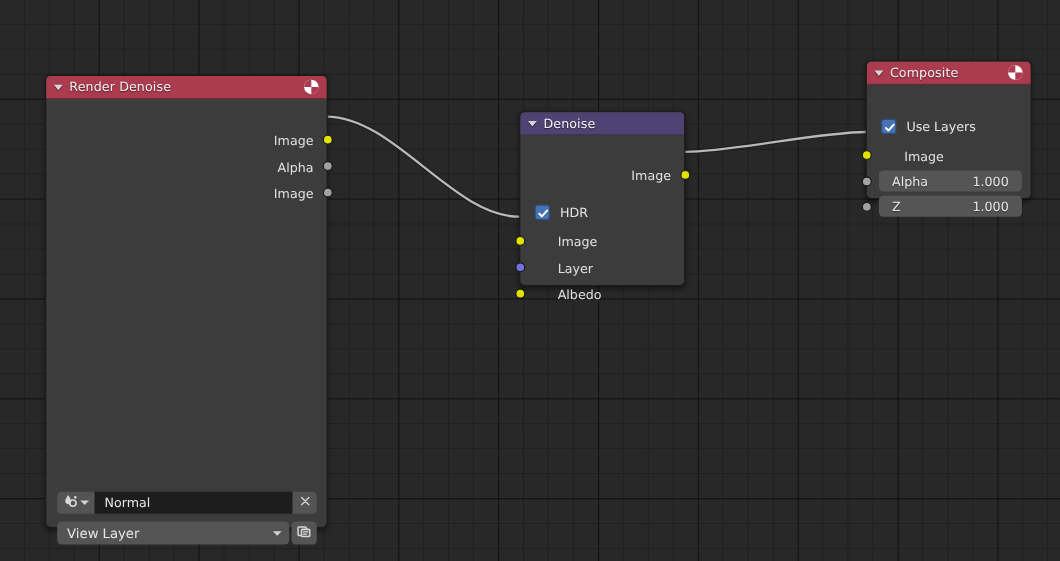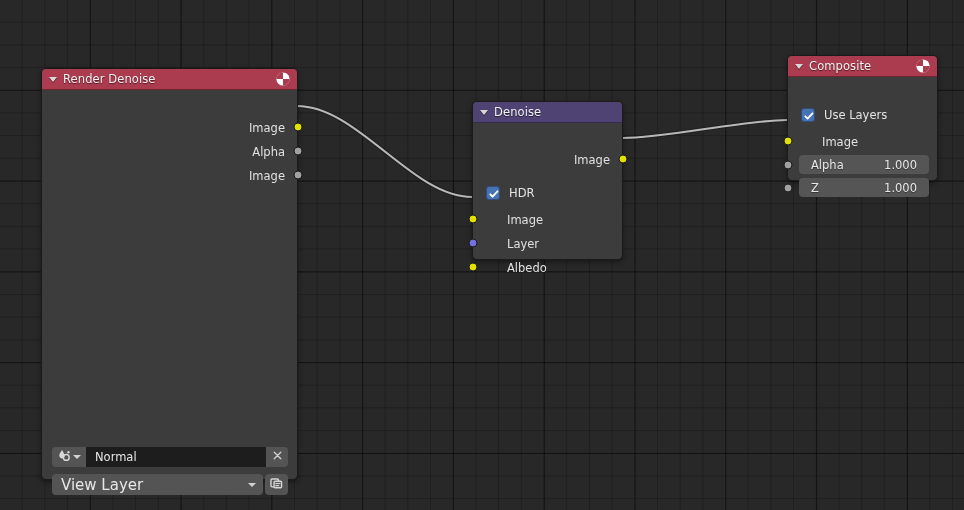"View Layer" .dropdown { font-size: 15px -> 12px }
